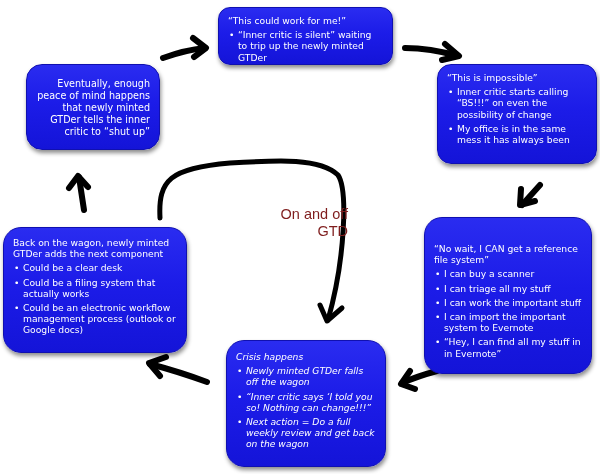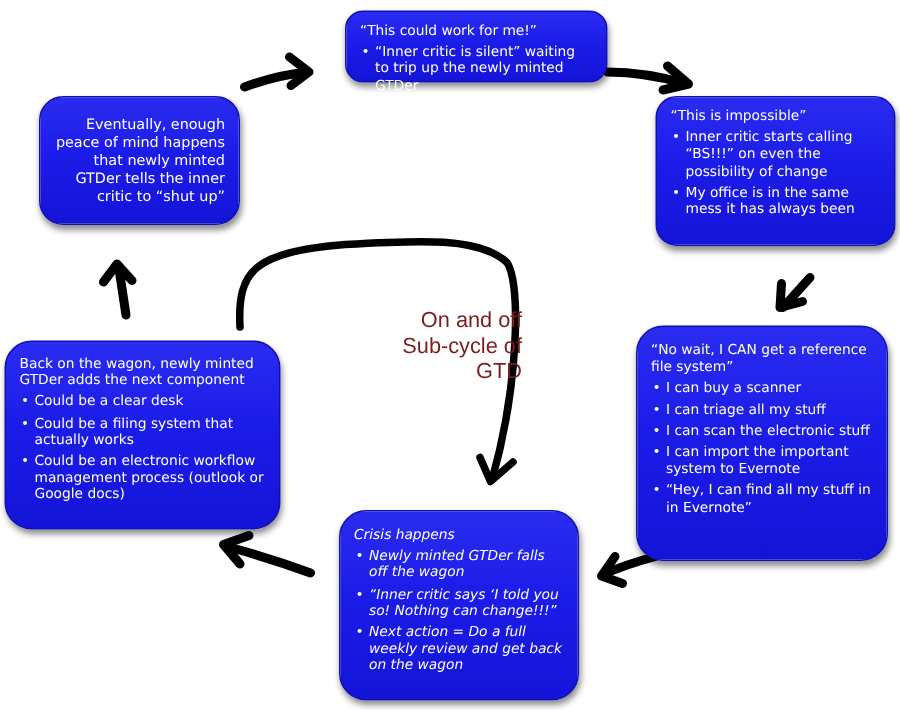"“This could work for me!”" #b1 { height: 48px -> 58px; left: 230px -> 218px }
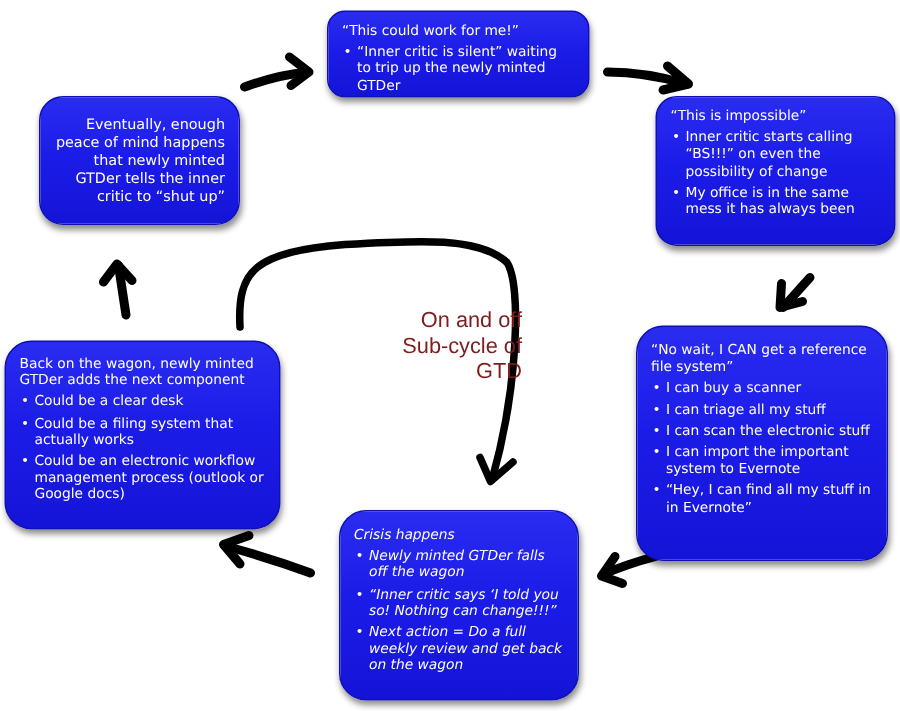"Sub-cycle of" div { html: <div>Sub-cycle of</div> -> none }
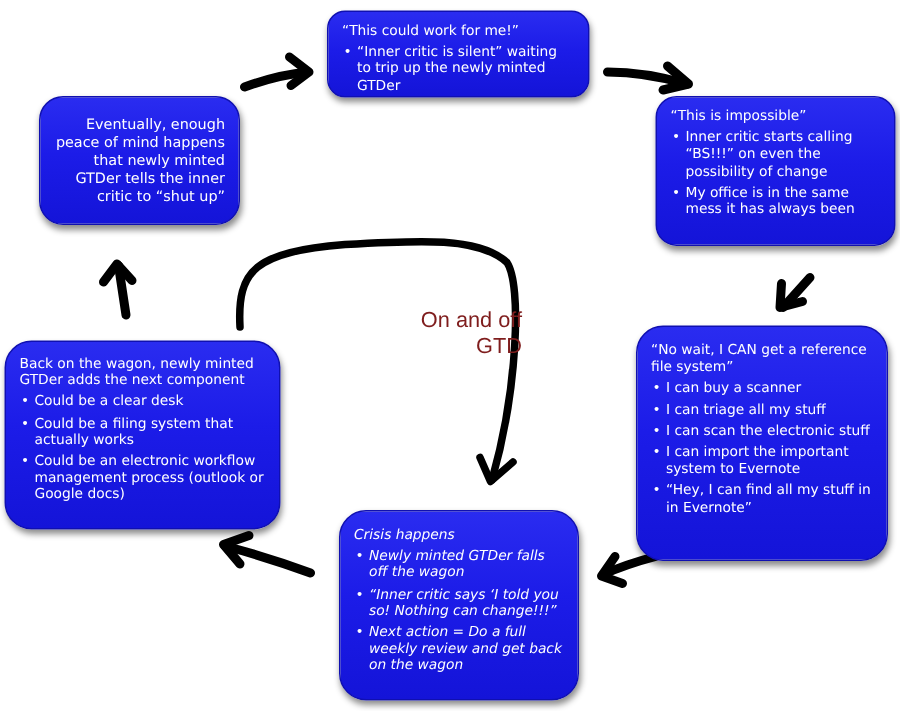"“No wait, I CAN get" div.box { padding-top: 10px -> 25px }
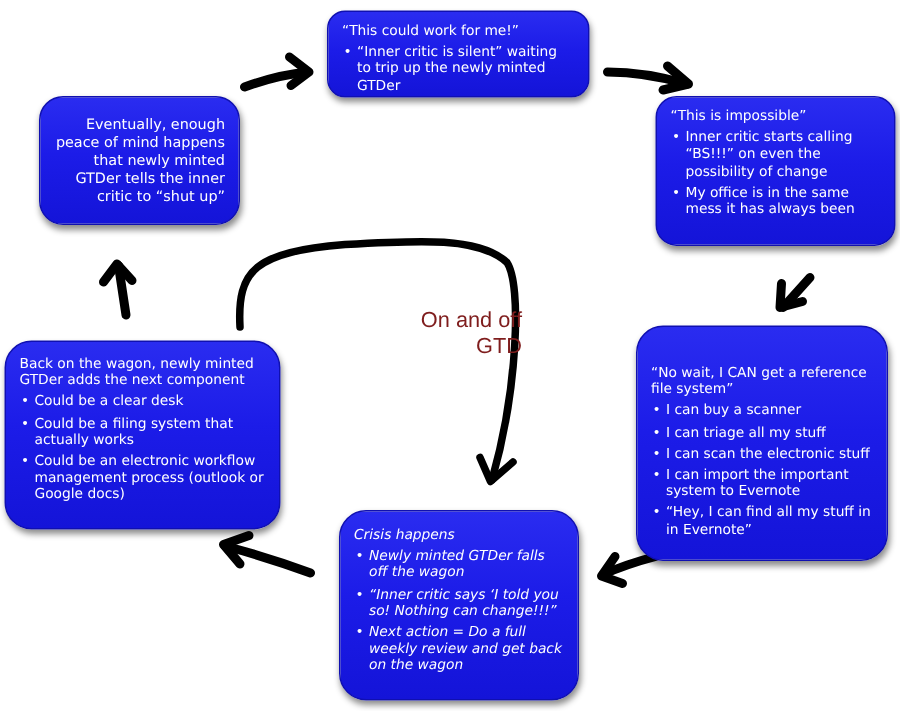"I can scan the electronic" li { text: scan the electronic -> work the important }
